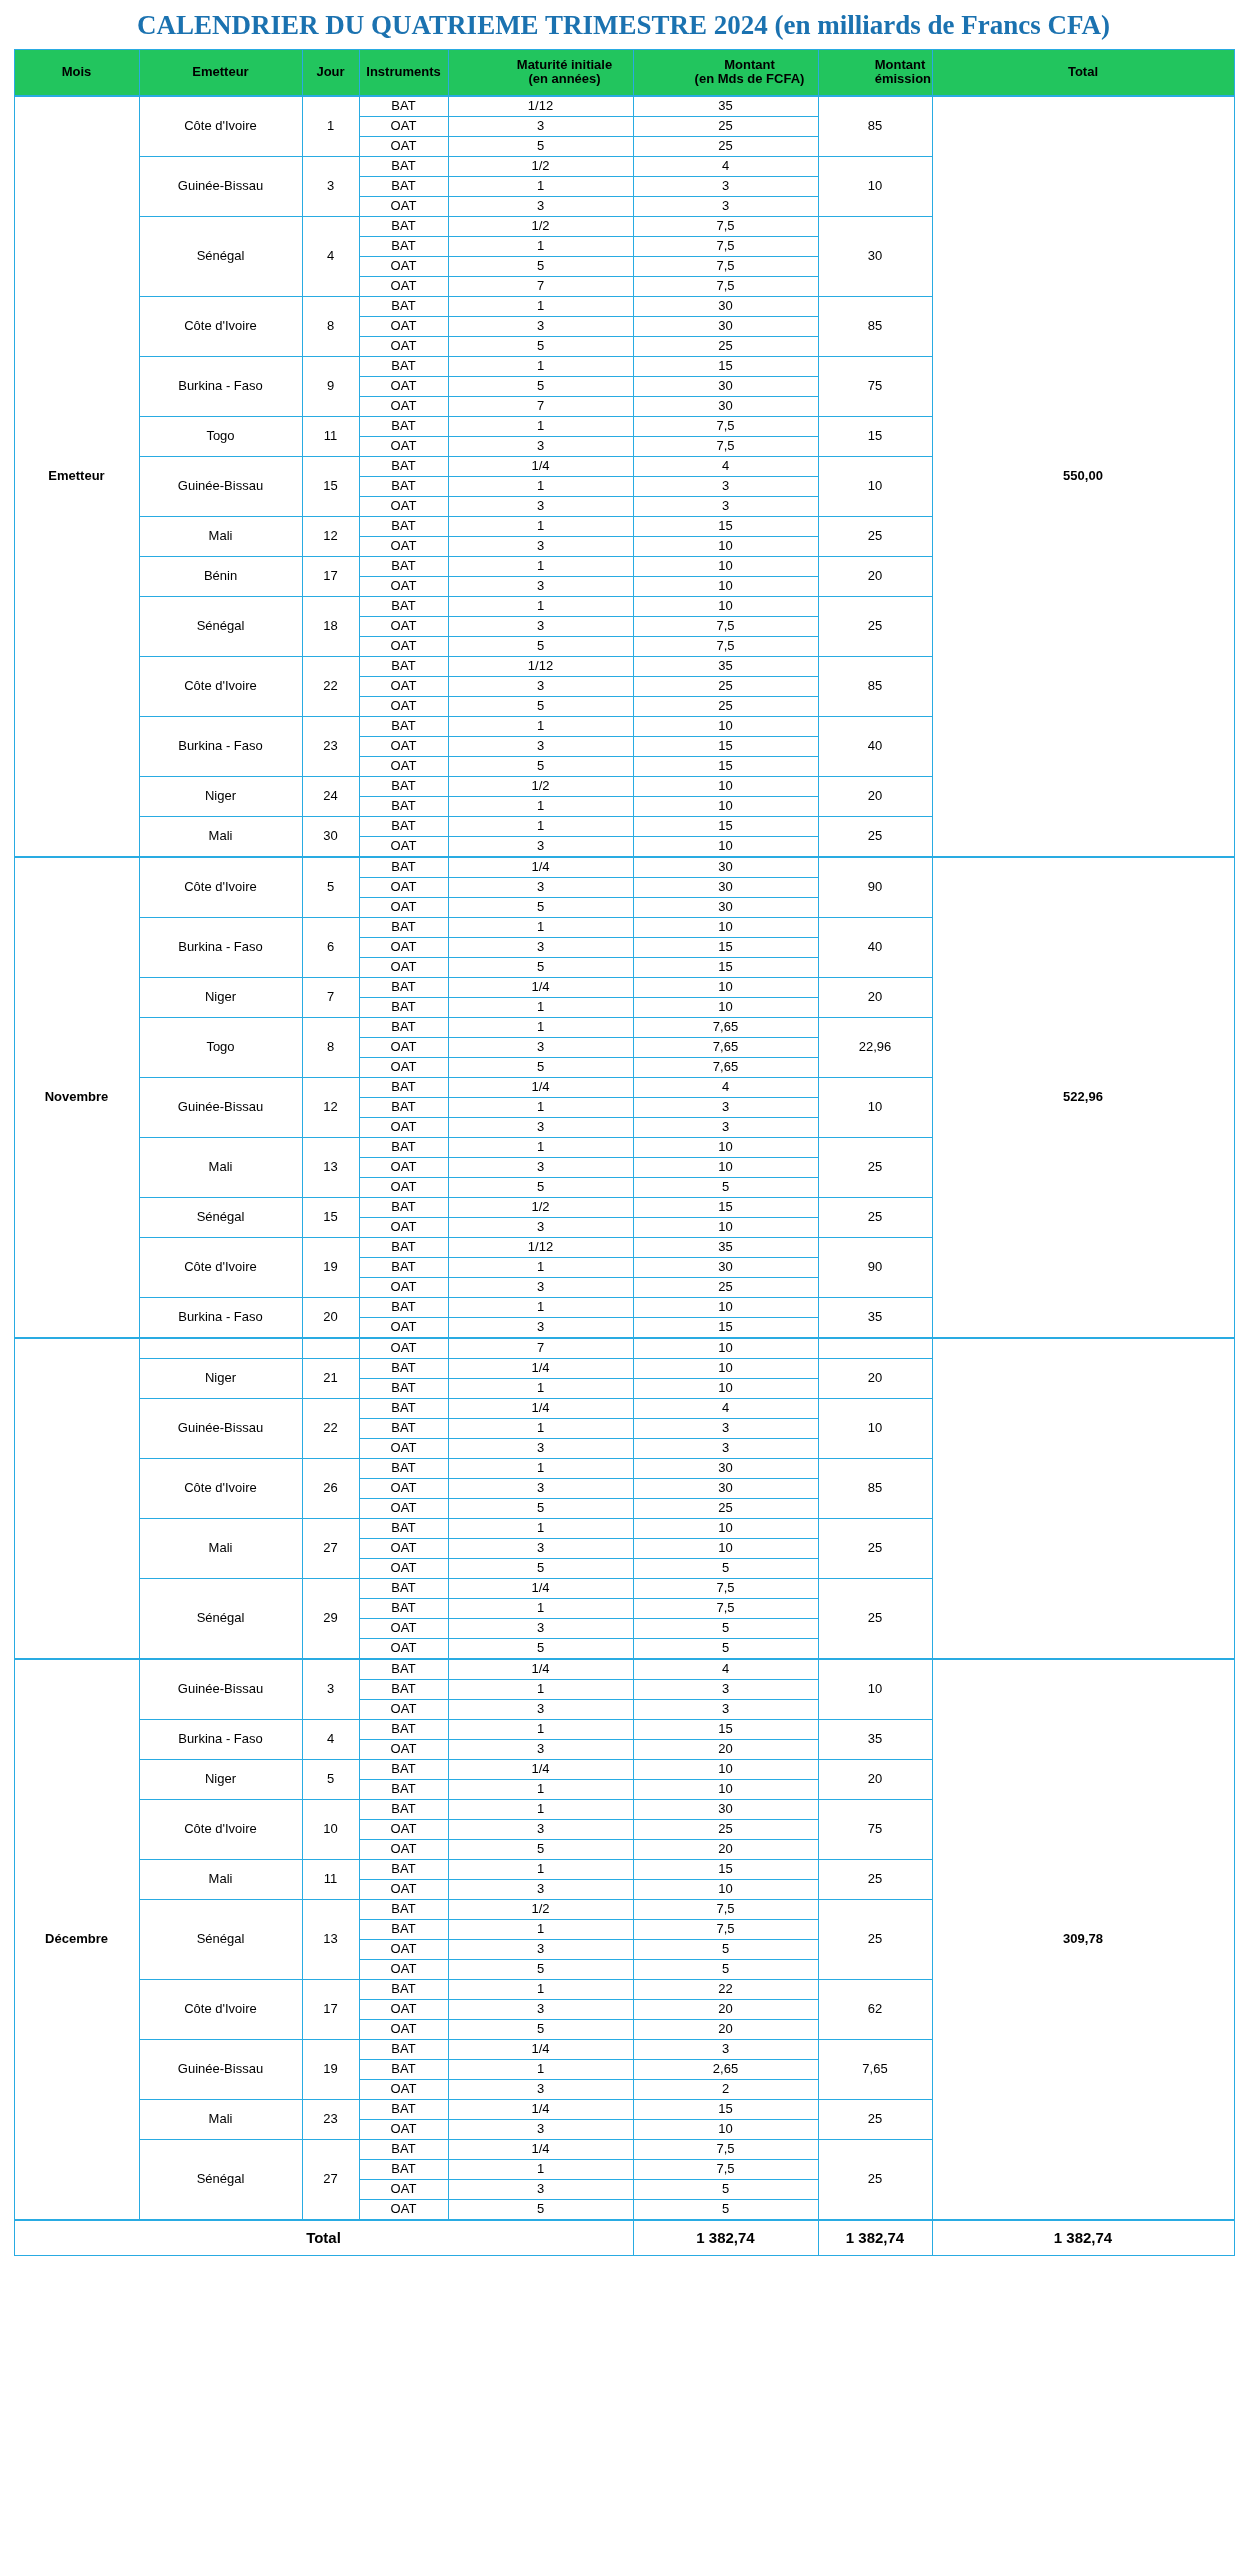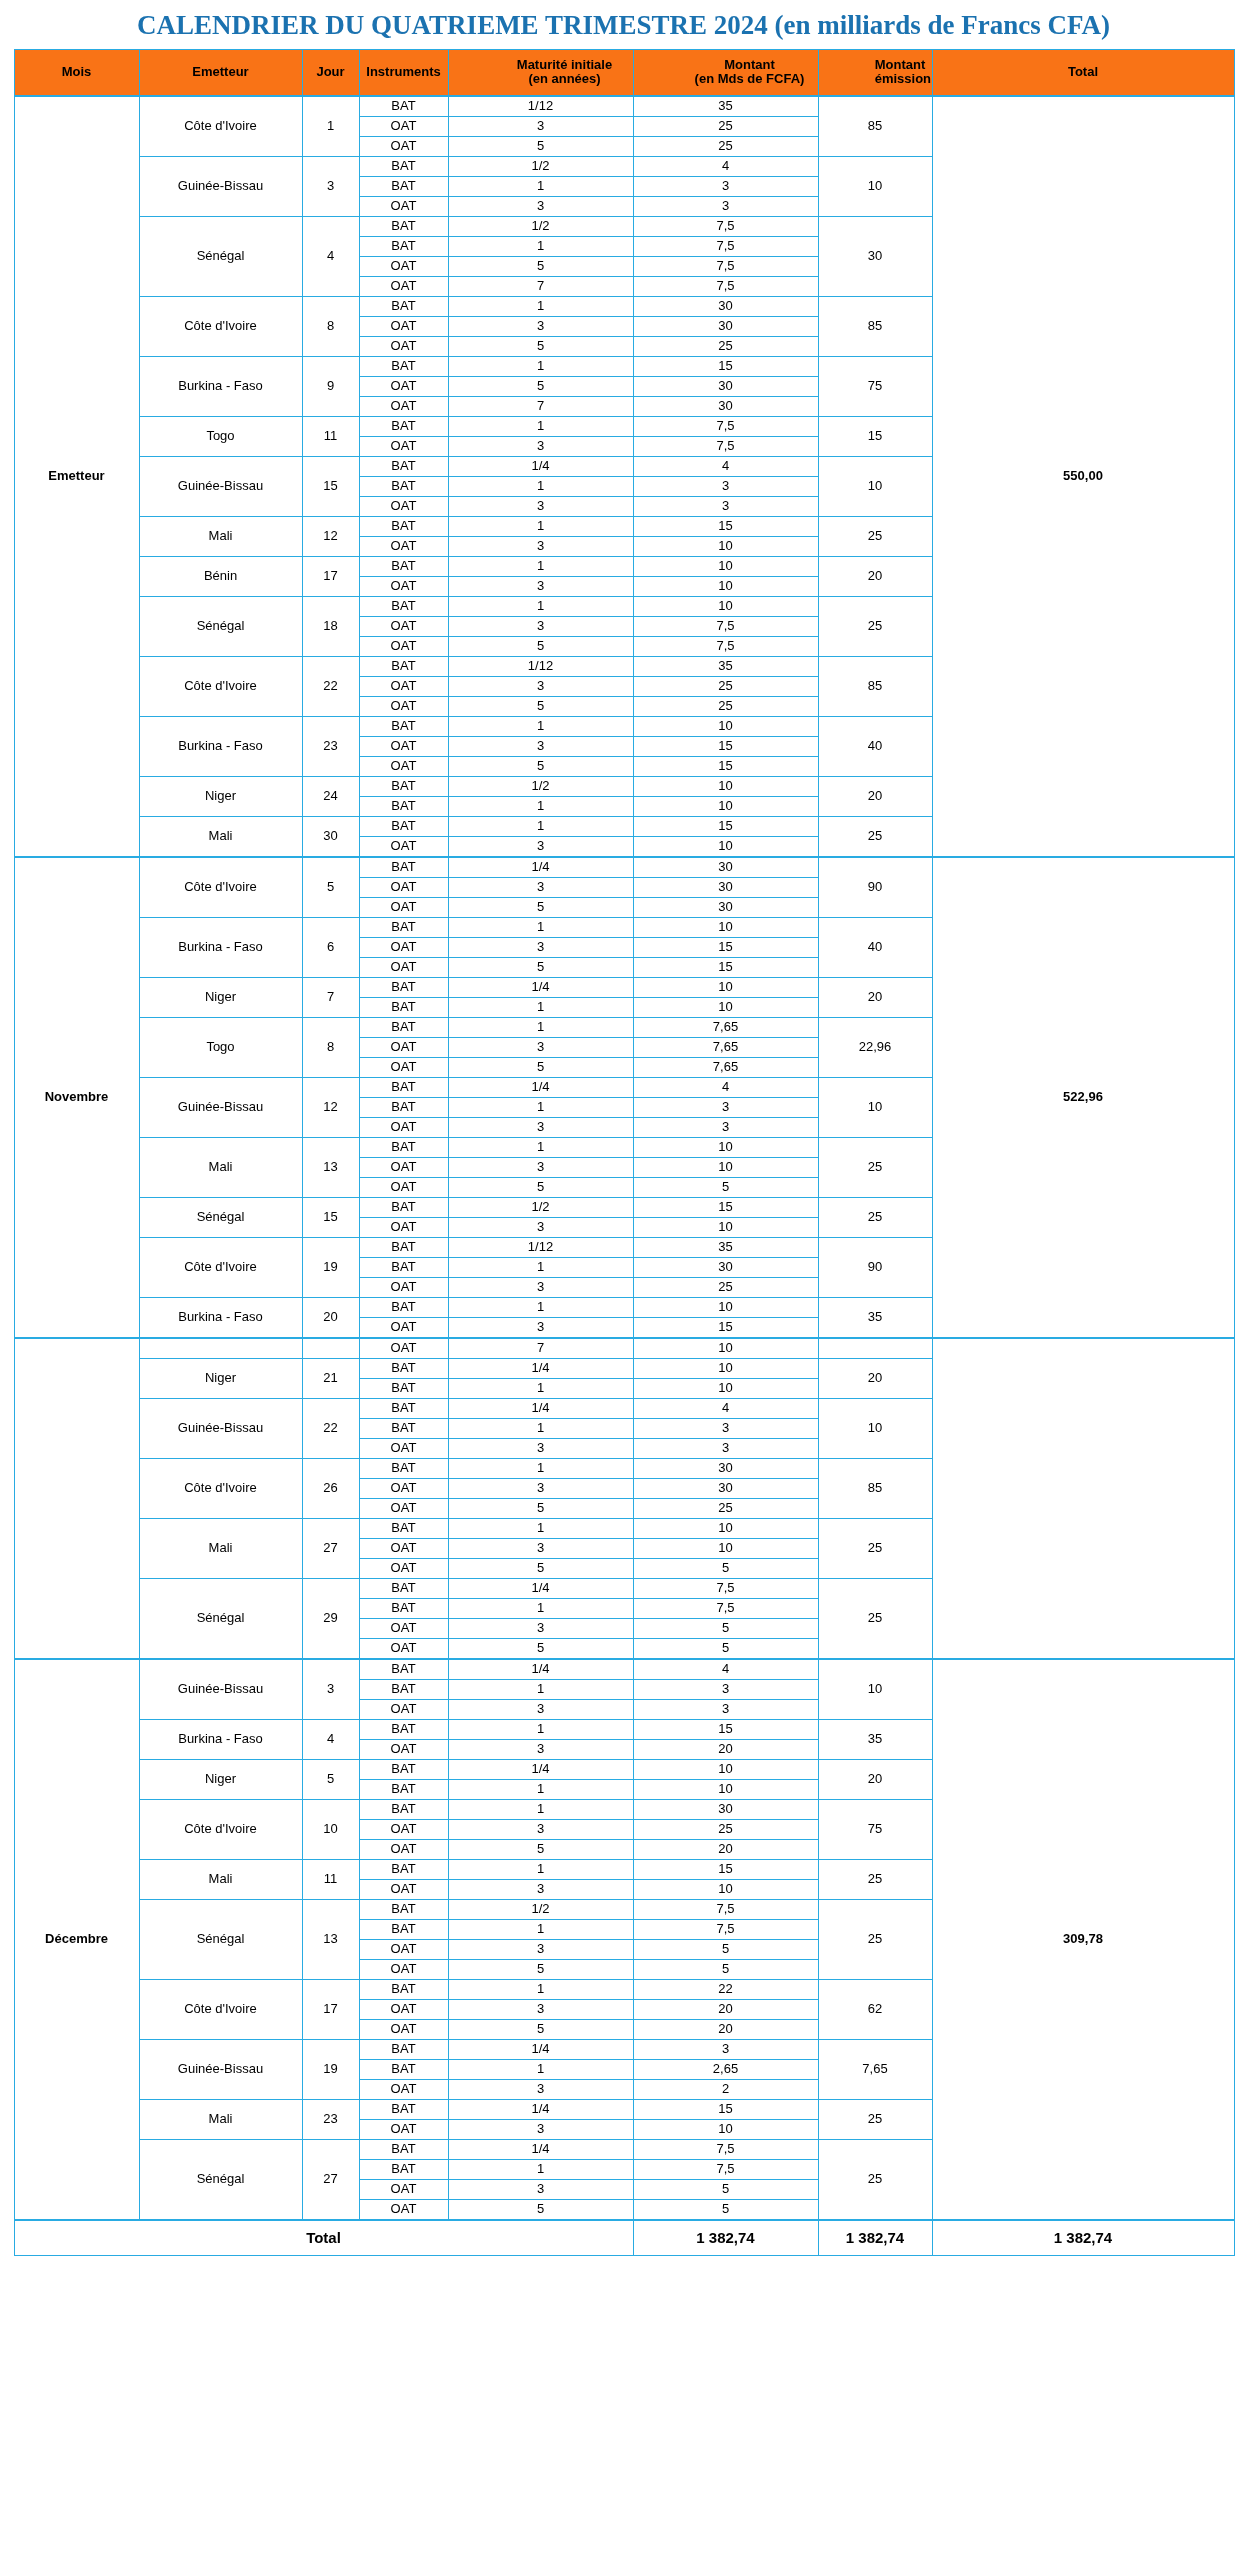"Mois" thead th { background: #f97316 -> #22c55e }
